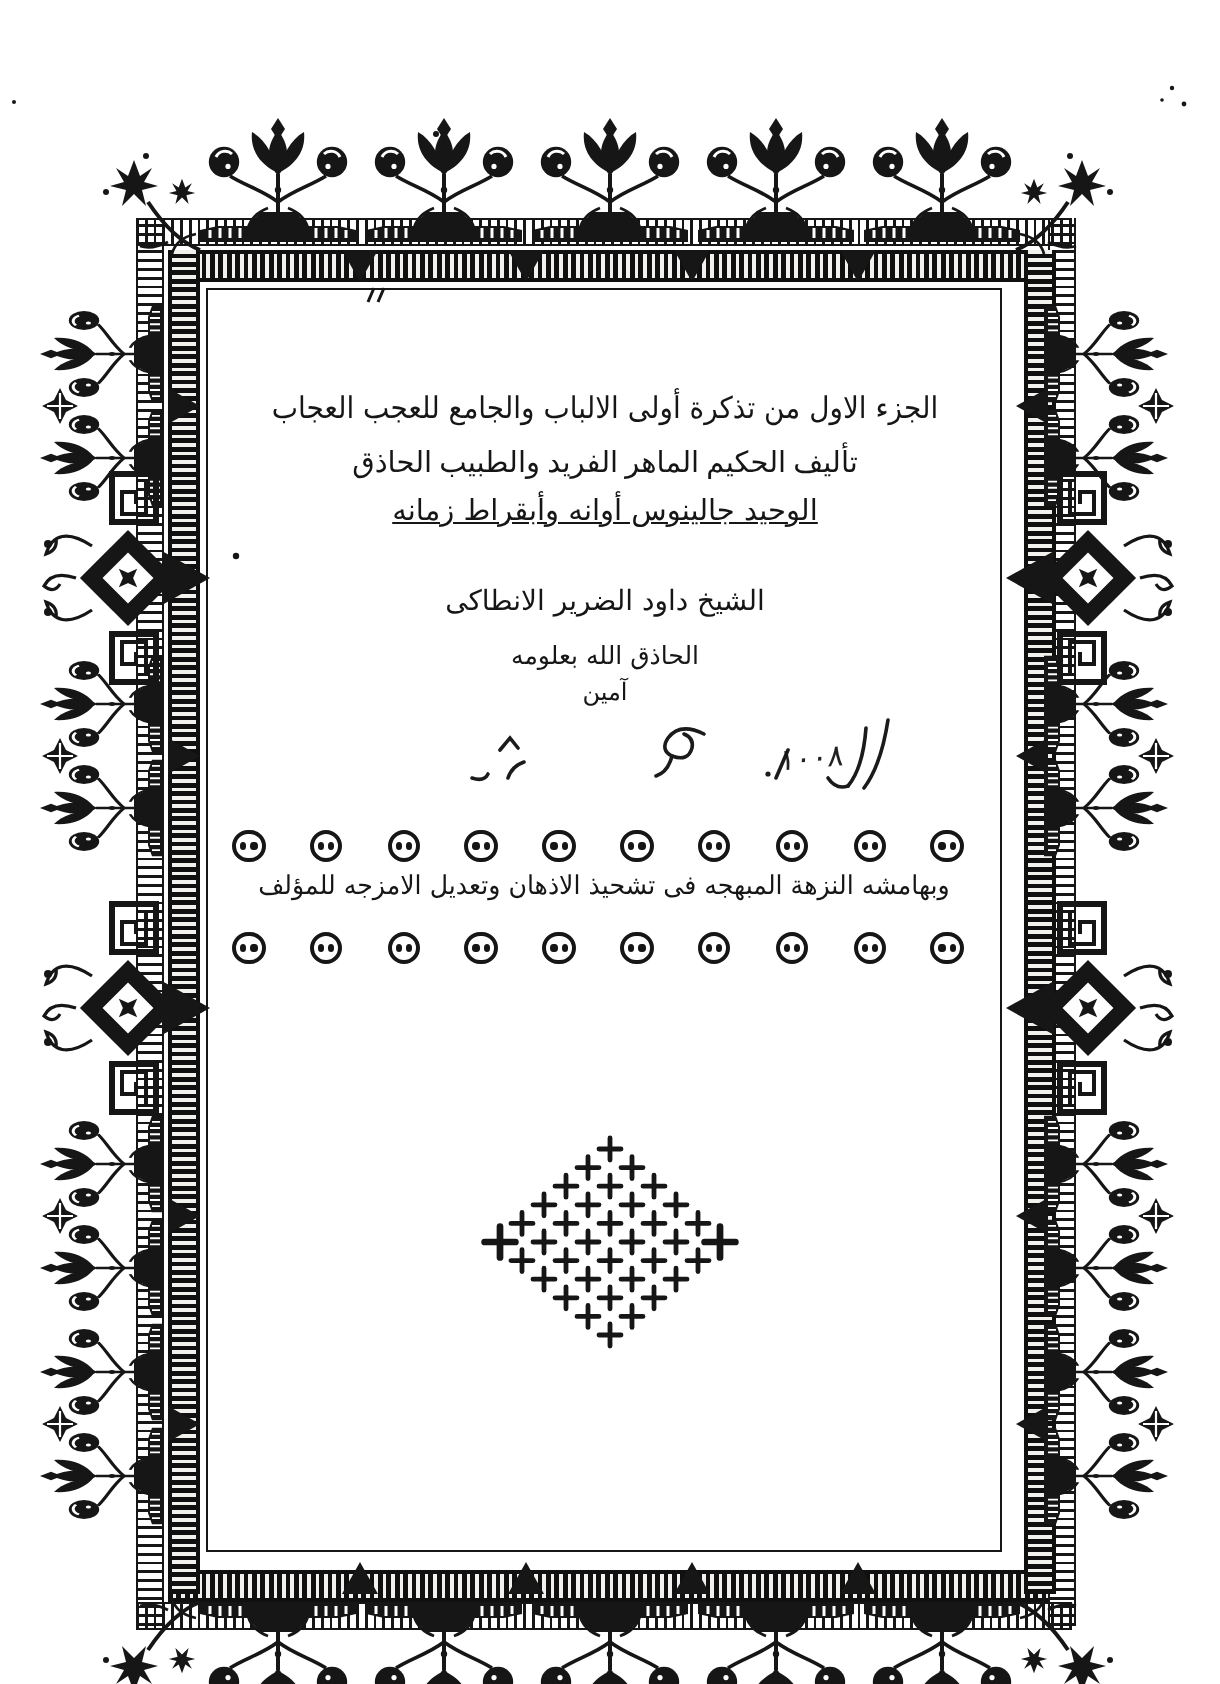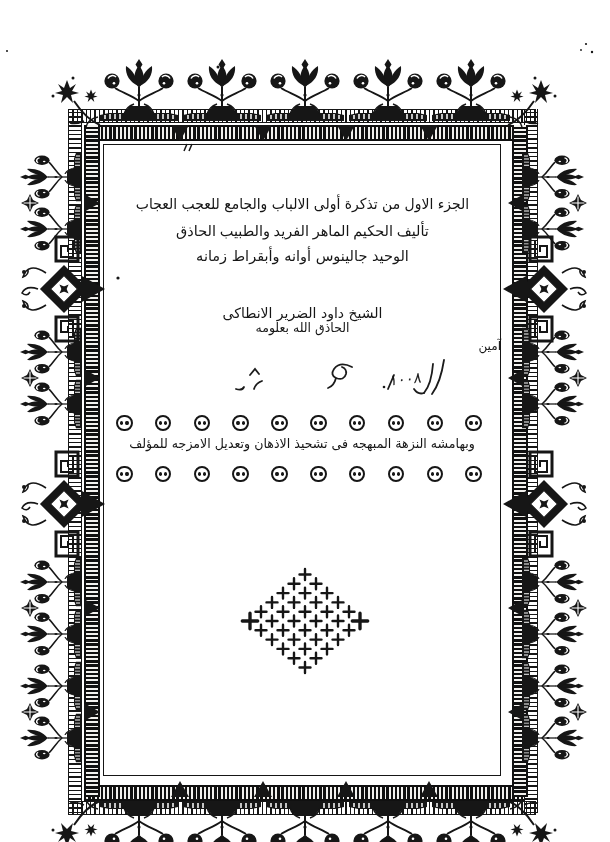"الوحيد جالينوس أوانه وأبقراط زمانه" #t3 { text-decoration: none -> underline }
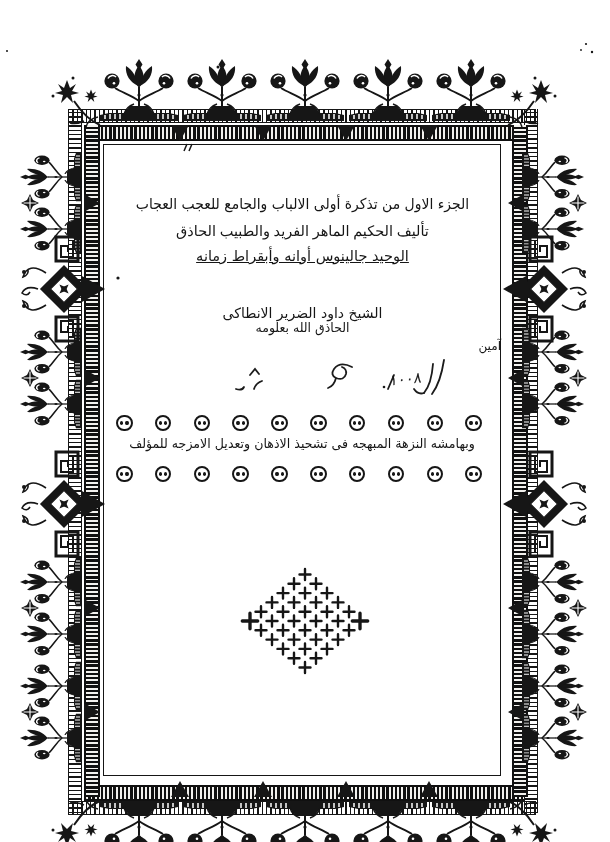"الشيخ داود الضرير الانطاكى" #t5 { top: 268px -> 256px }
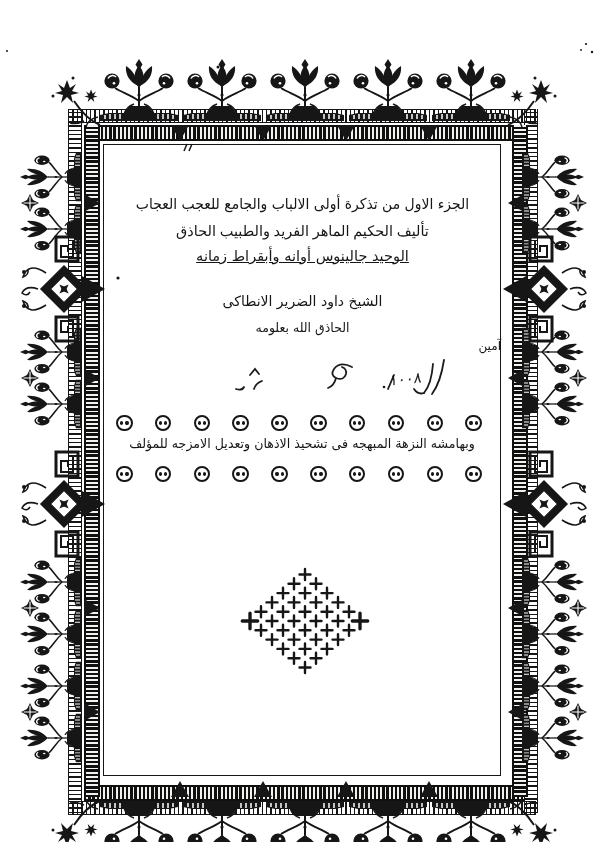"آمين" #t7 { text-align: right -> none }
